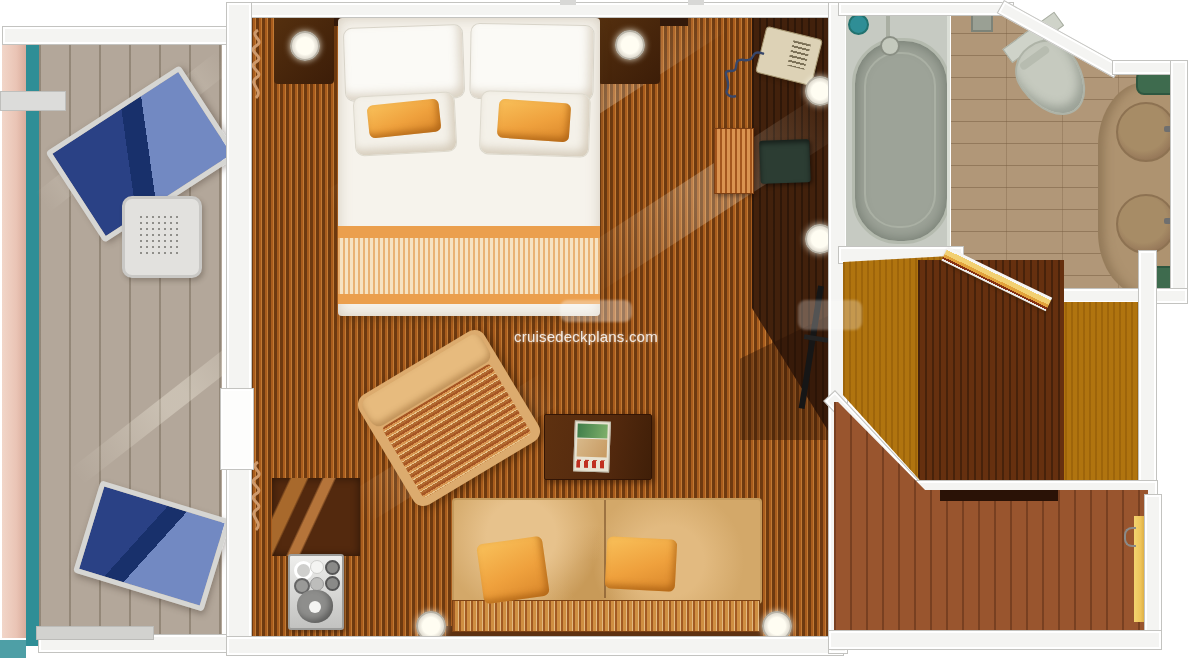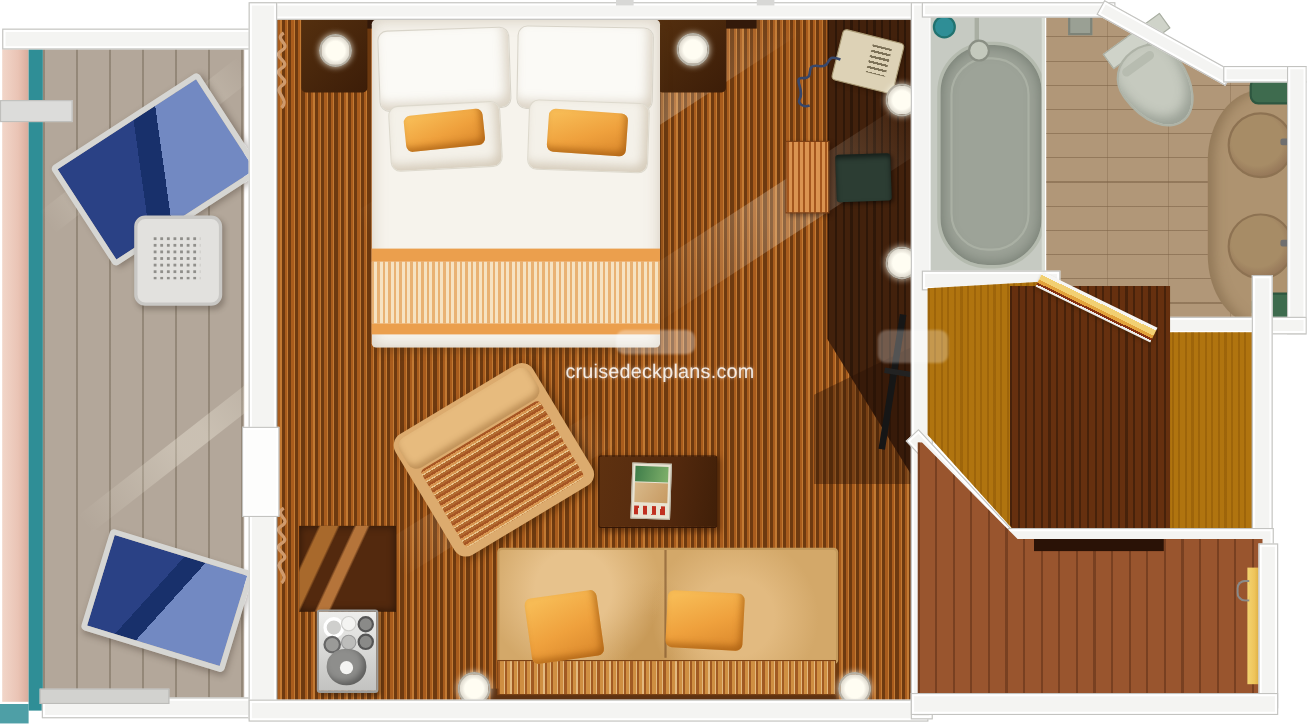"cruisedeckplans.com" .watermark { font-size: 18px -> 15px }
